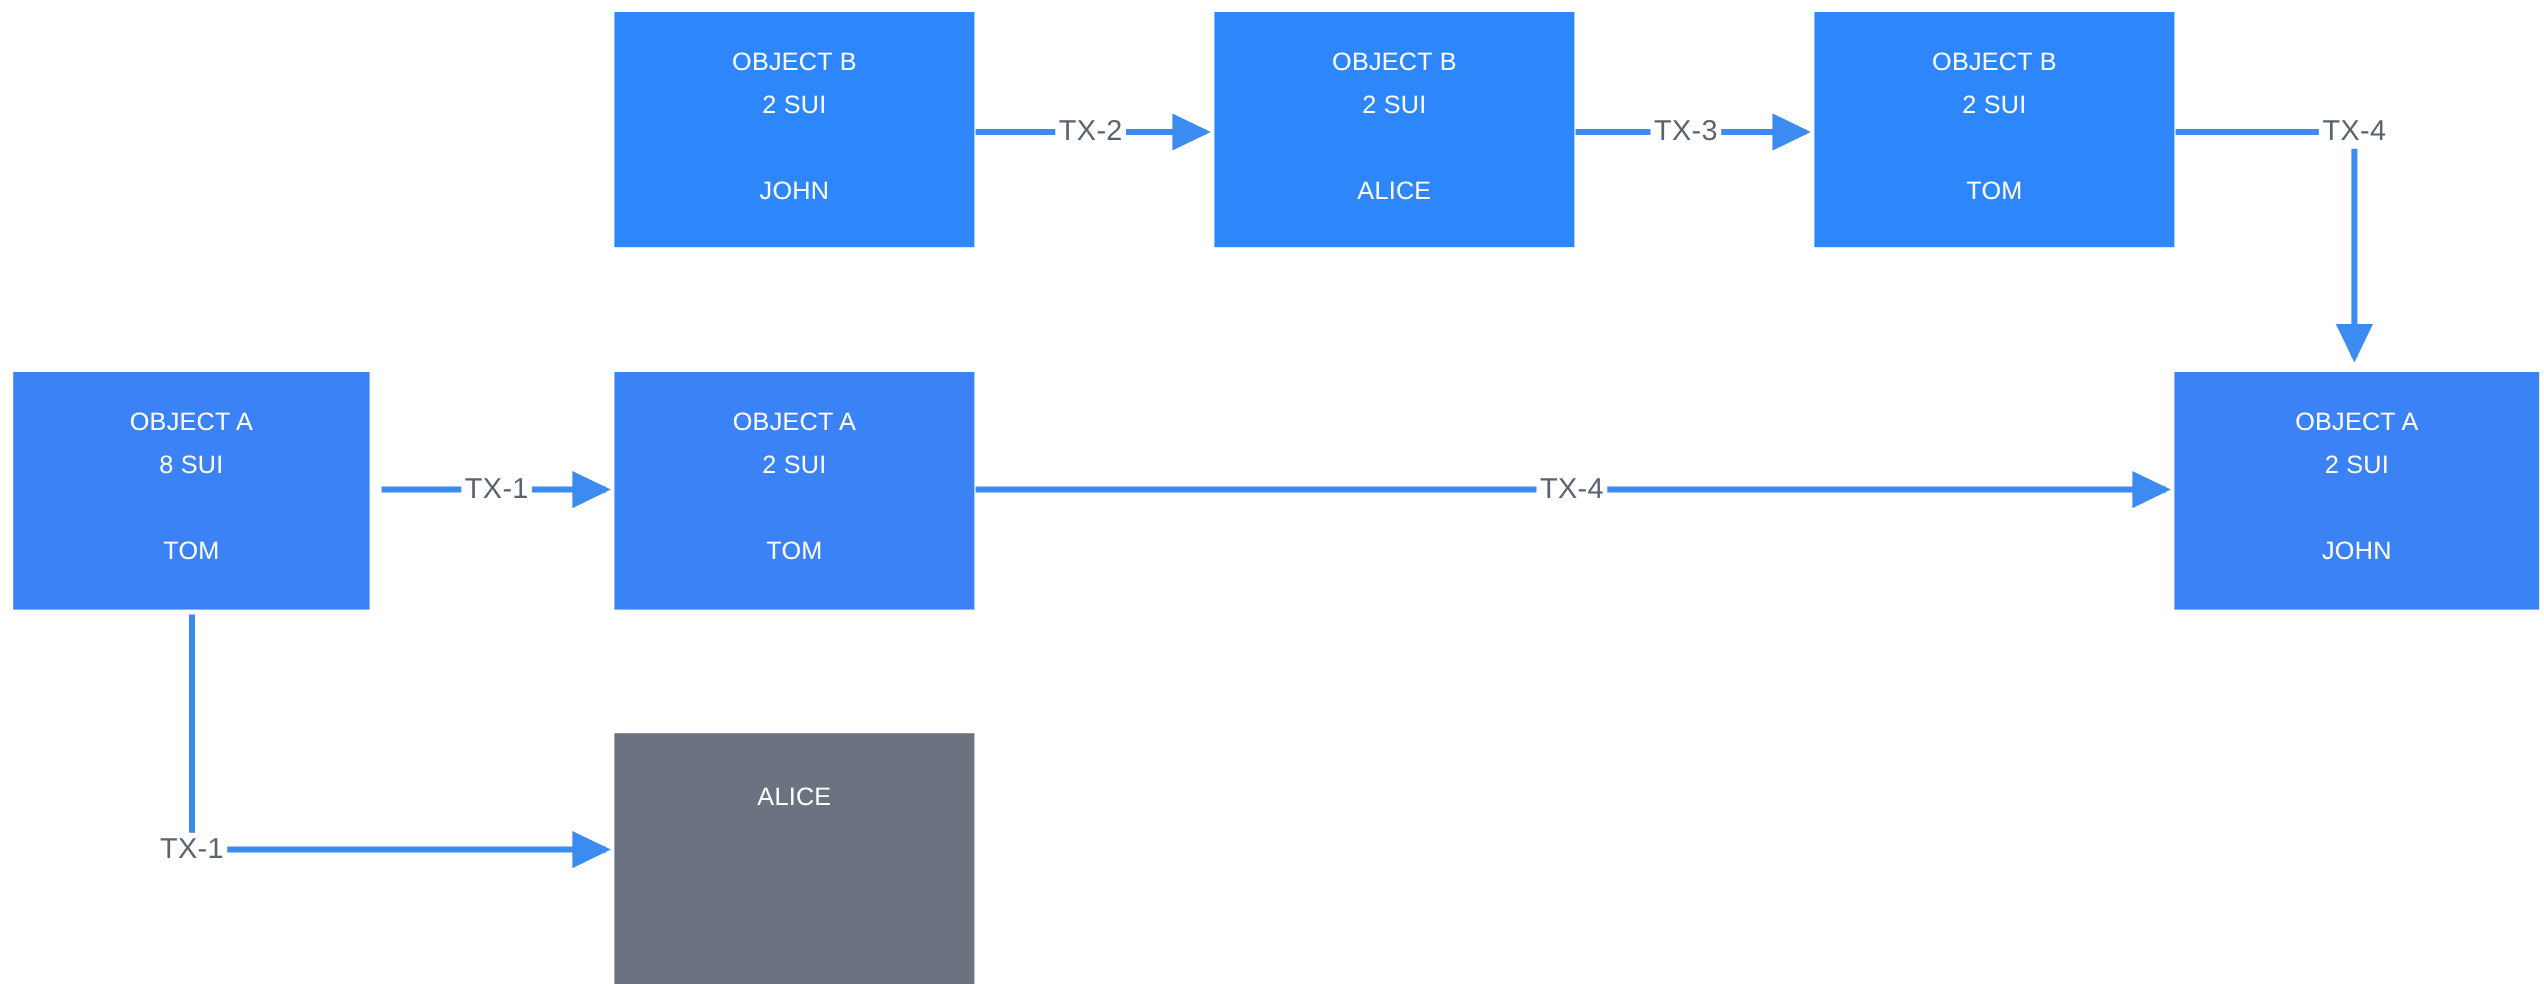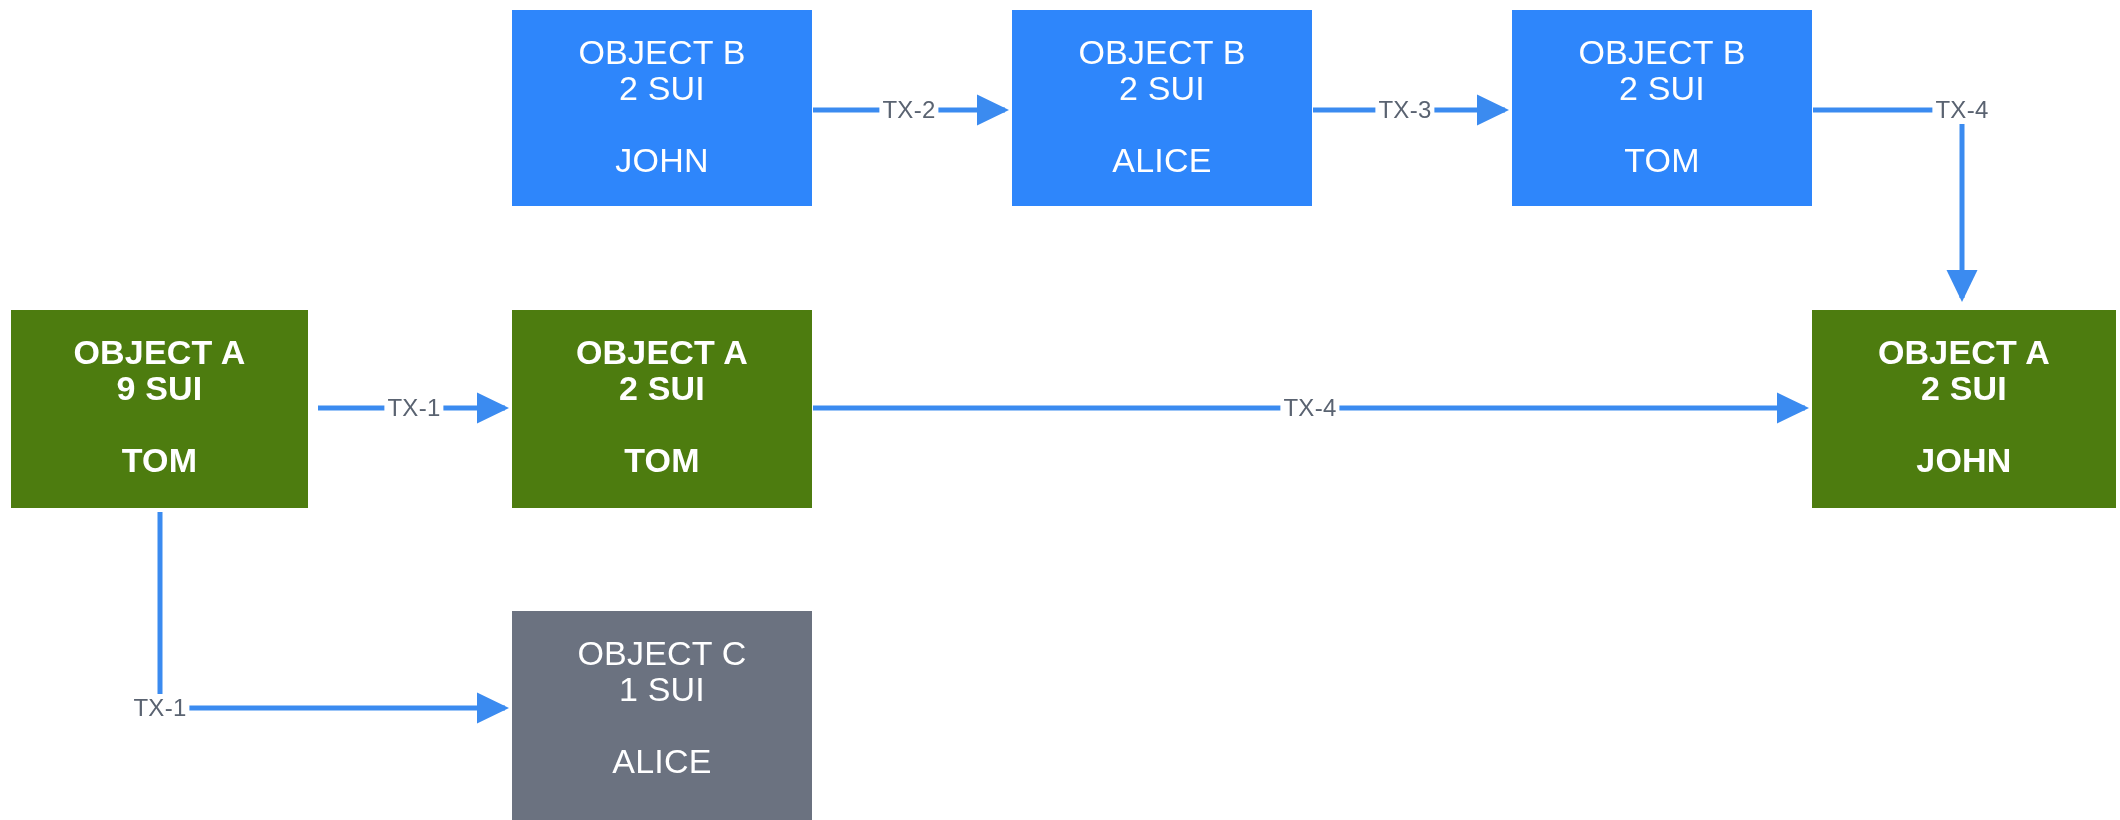"OBJECT B" .node { font-size: 34px -> 21px }
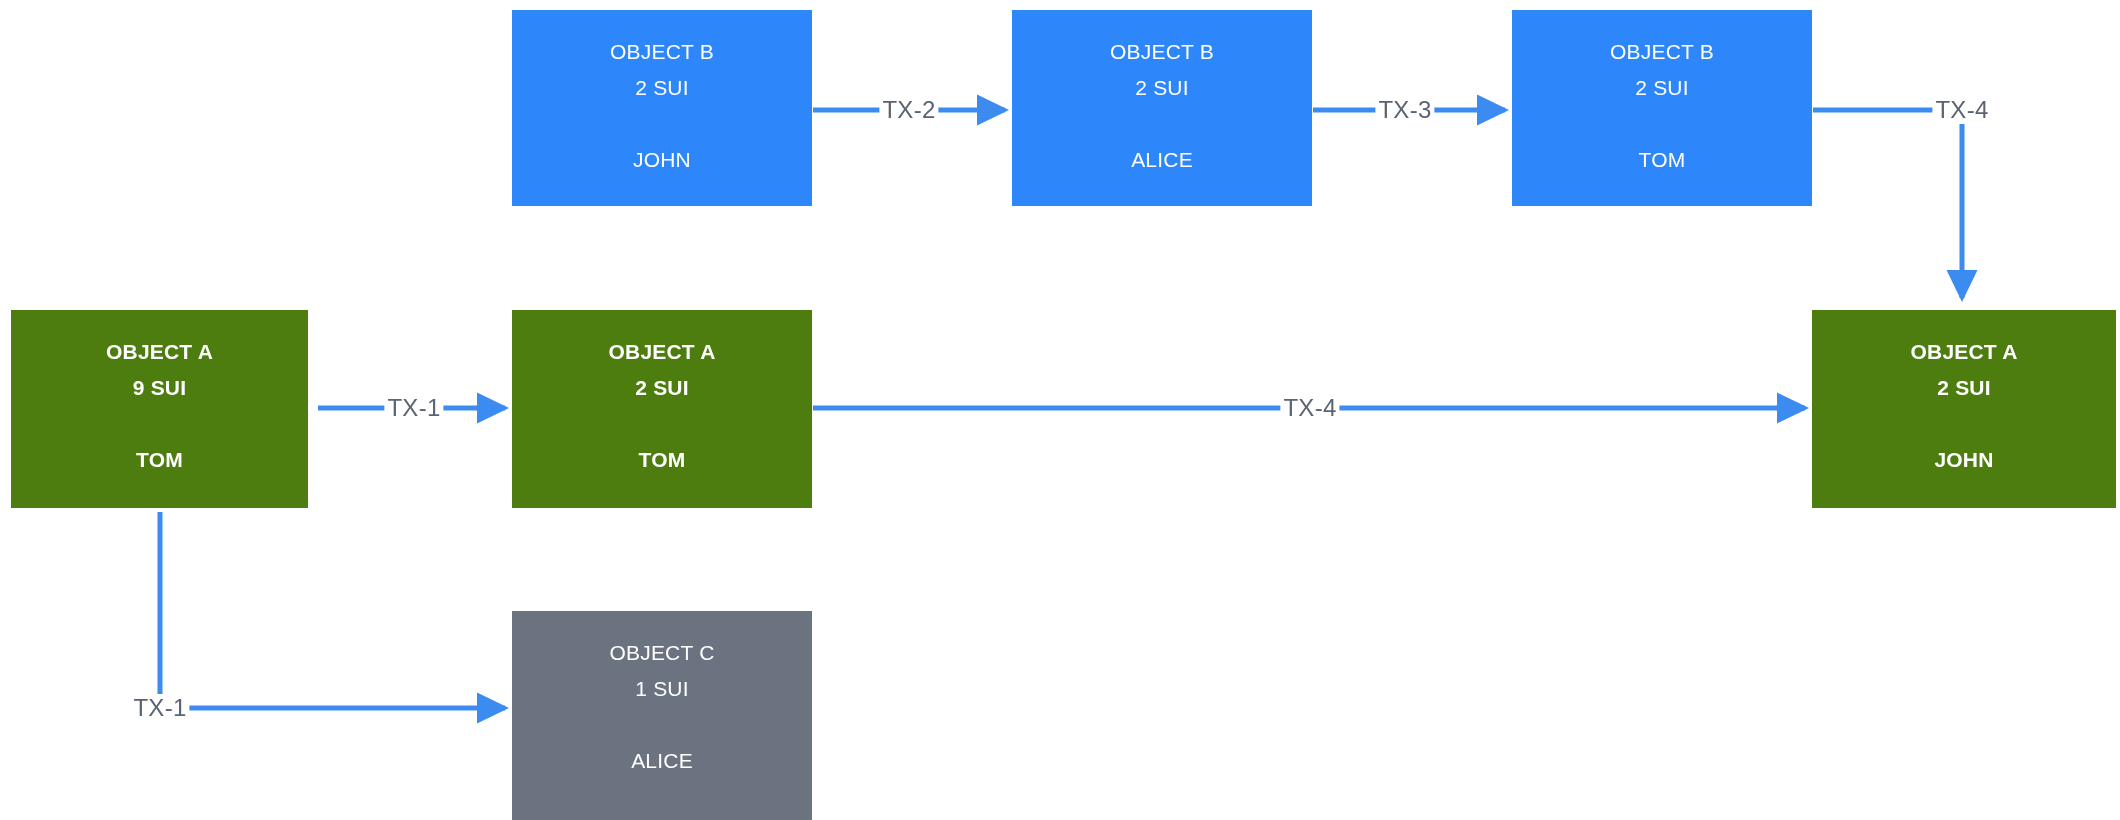"OBJECT A" .node.black { background: #4d7c0f -> #3b82f6; font-weight: bold -> none }
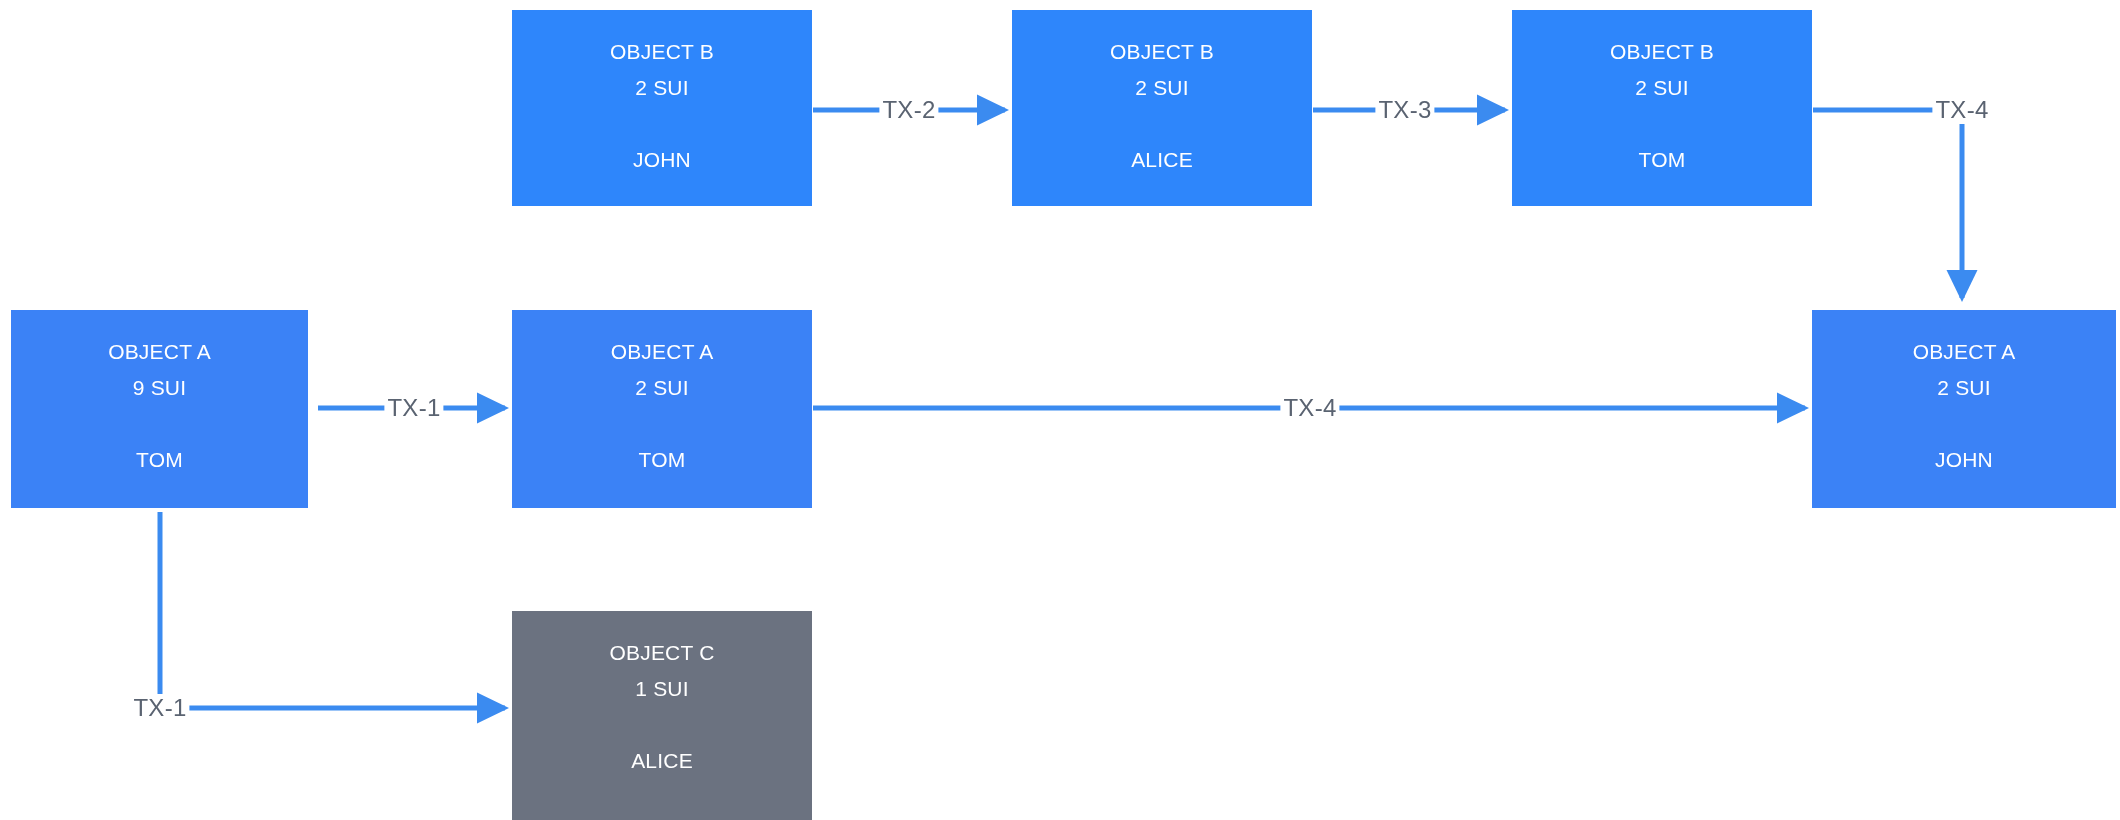"9 SUI" span.node-amount { text: 9 -> 8 }
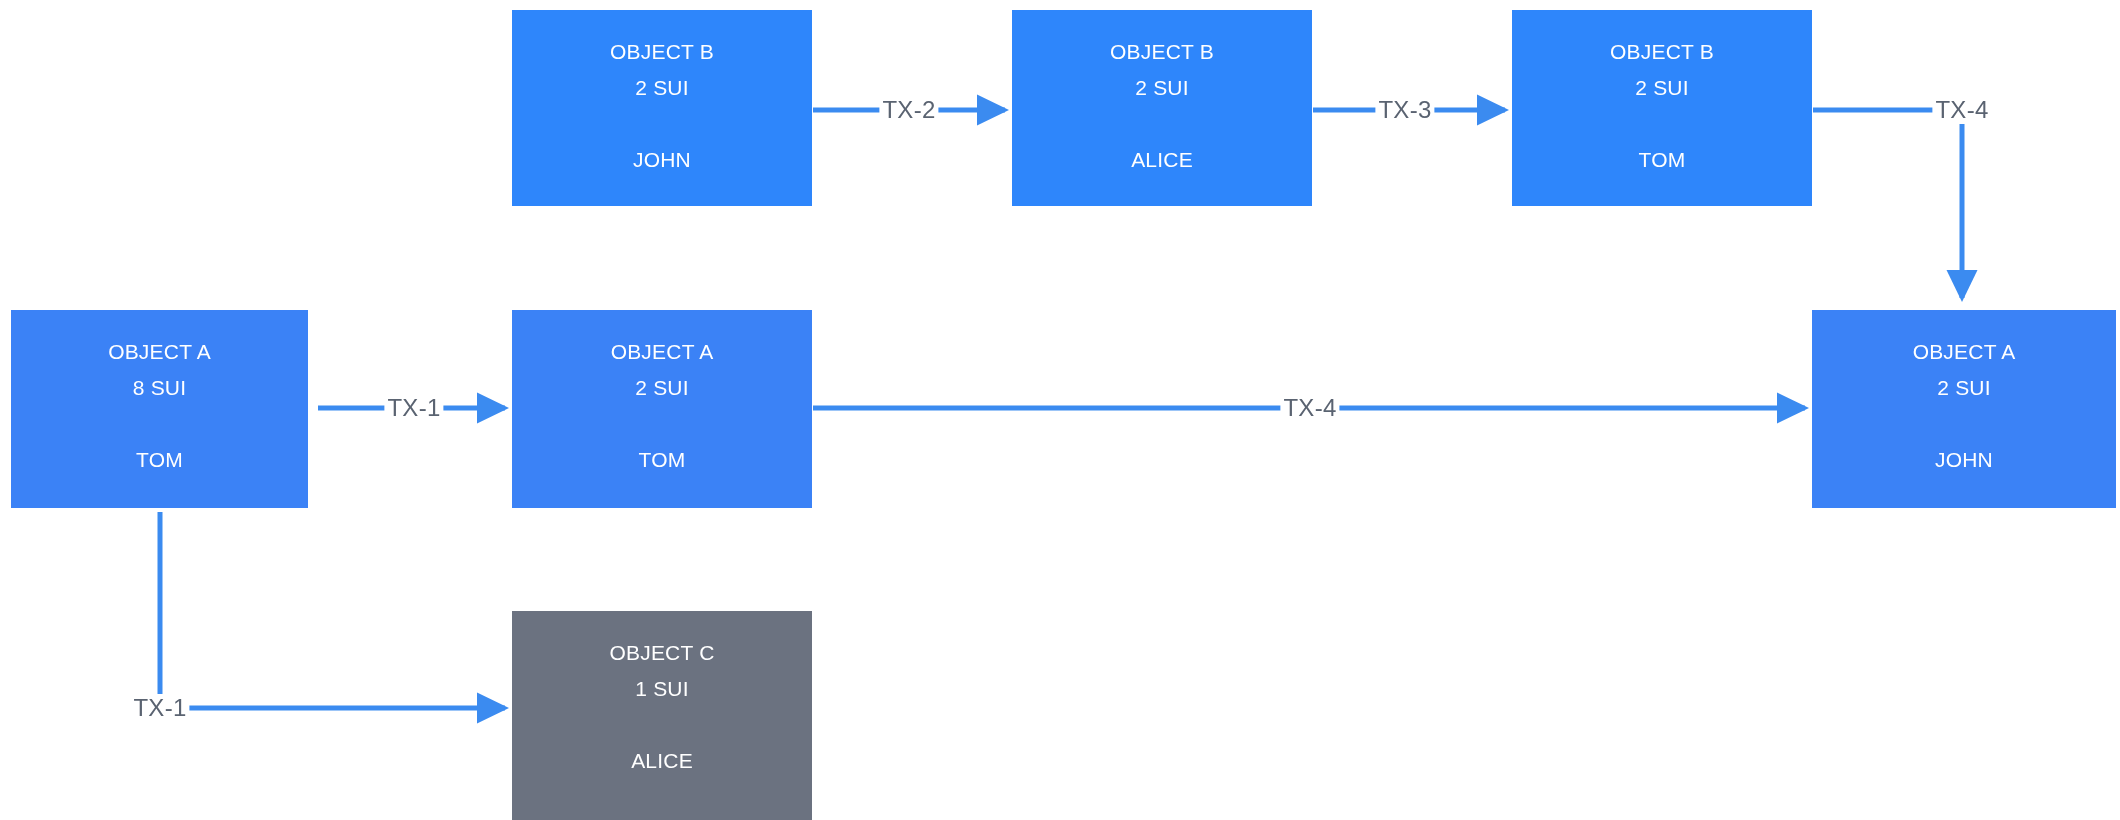"OBJECT C" div.node-head { html: <div> <span>OBJECT C</span> <span>1 SUI</span> </div> -> none }
